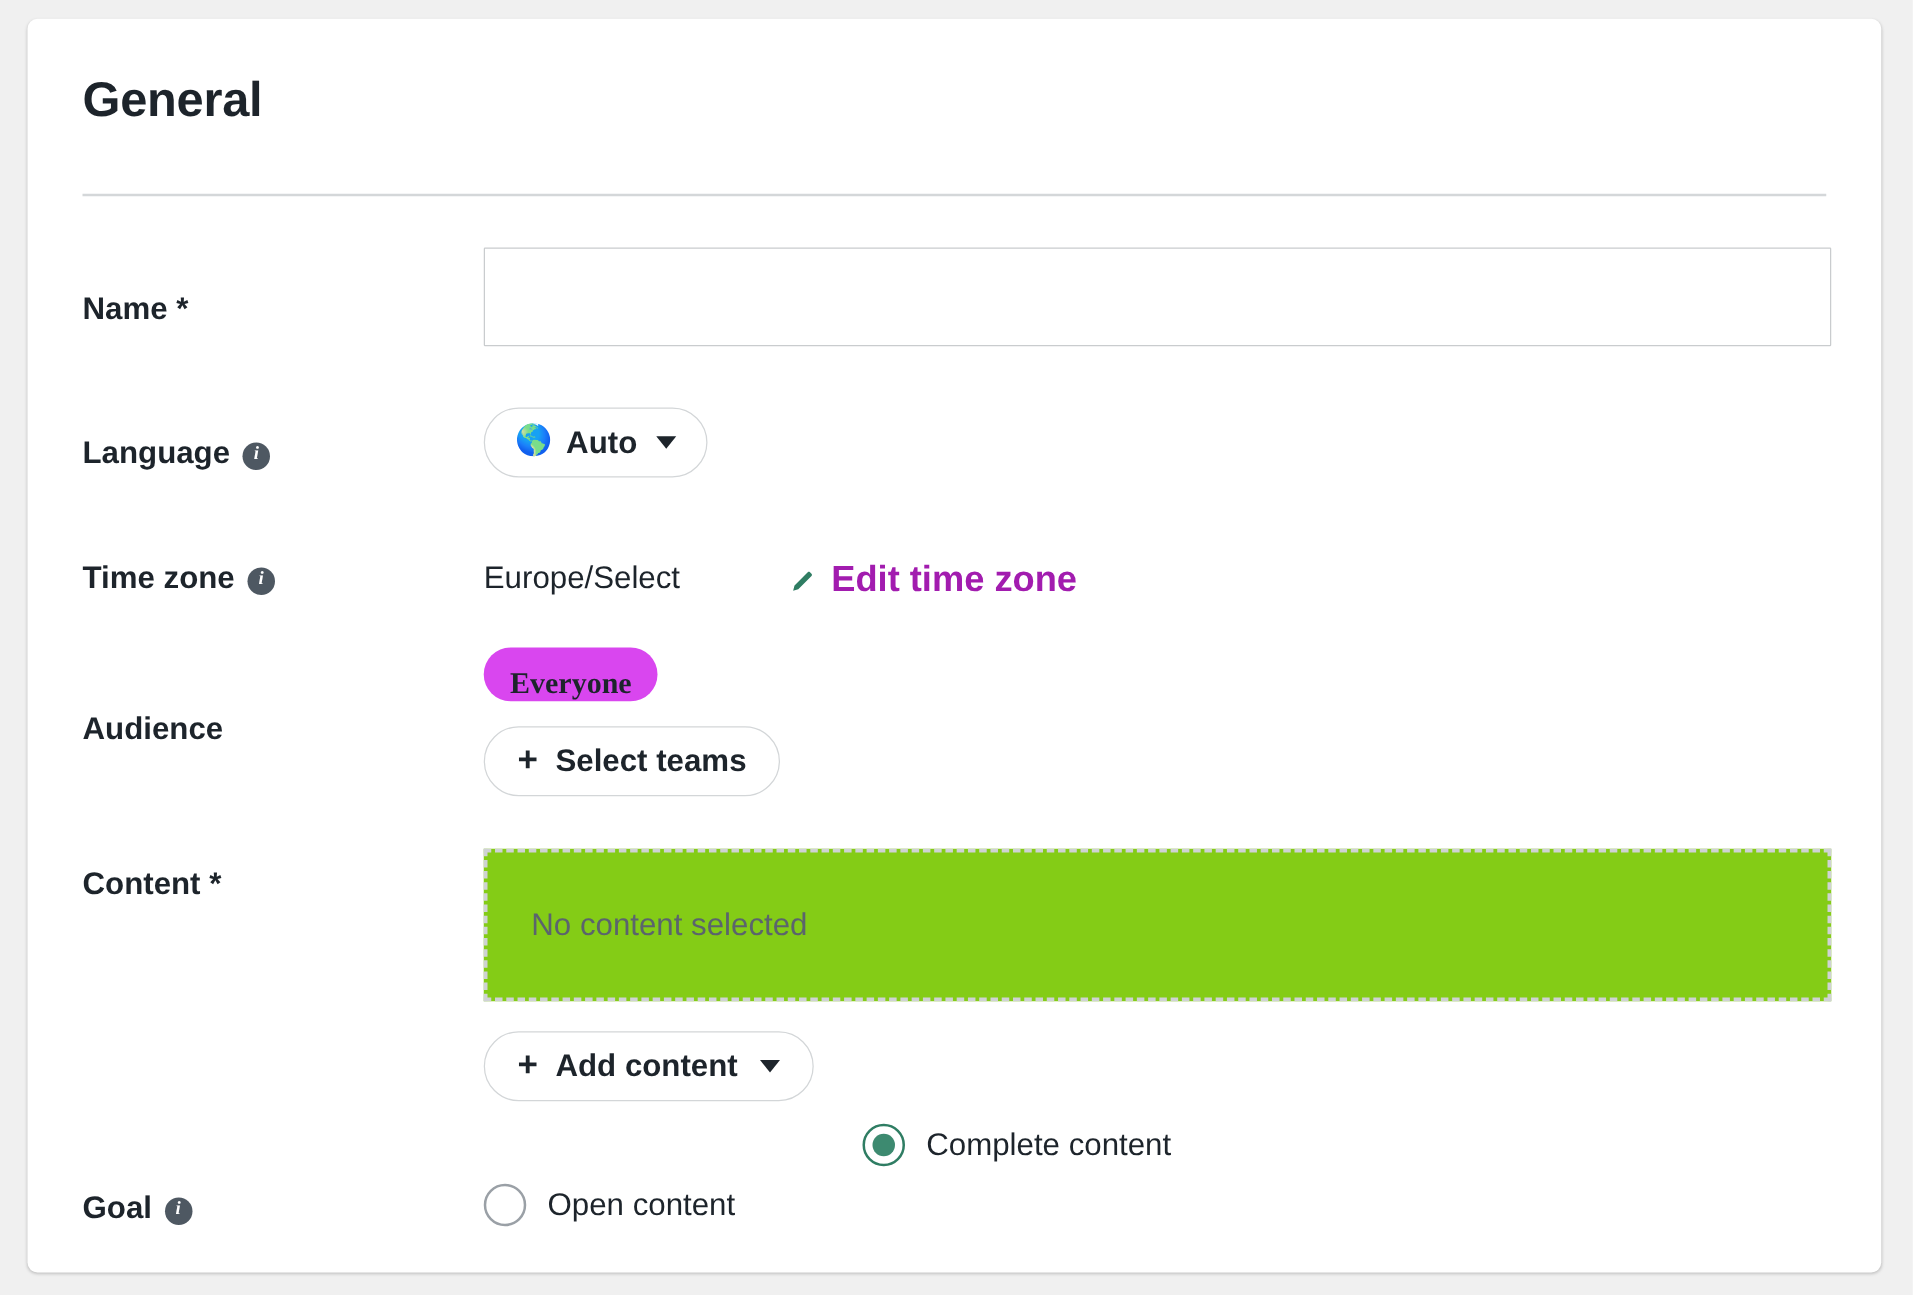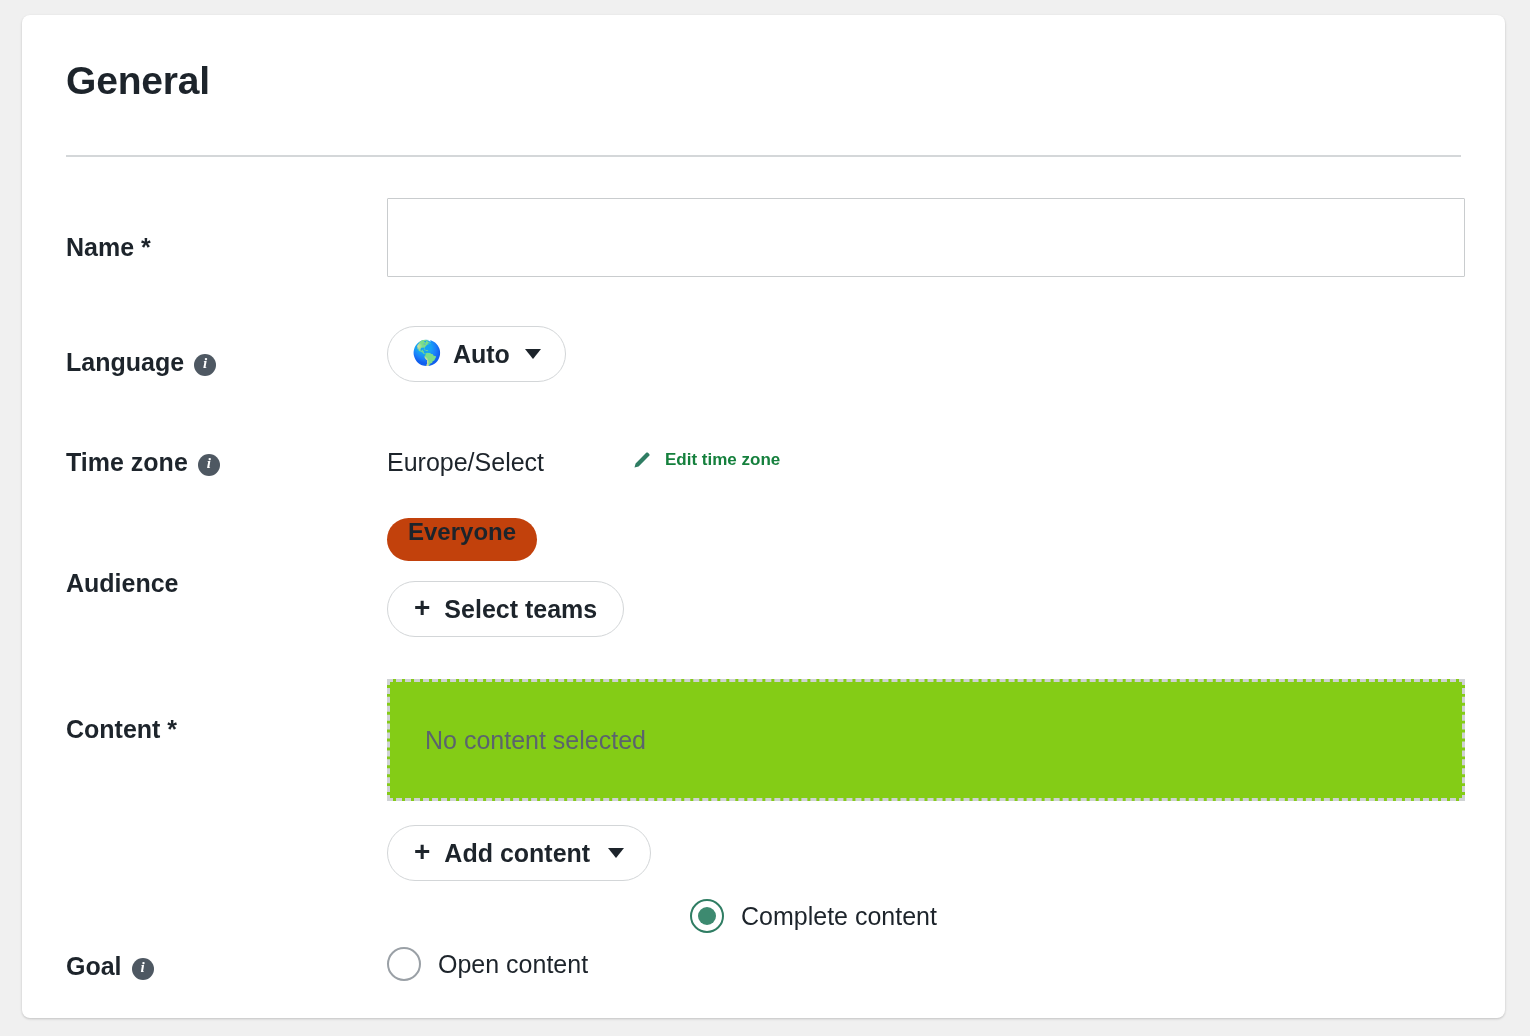"Edit time zone" #edit-timezone-link { color: #15803d -> #a21caf; font-size: 17px -> 29px }
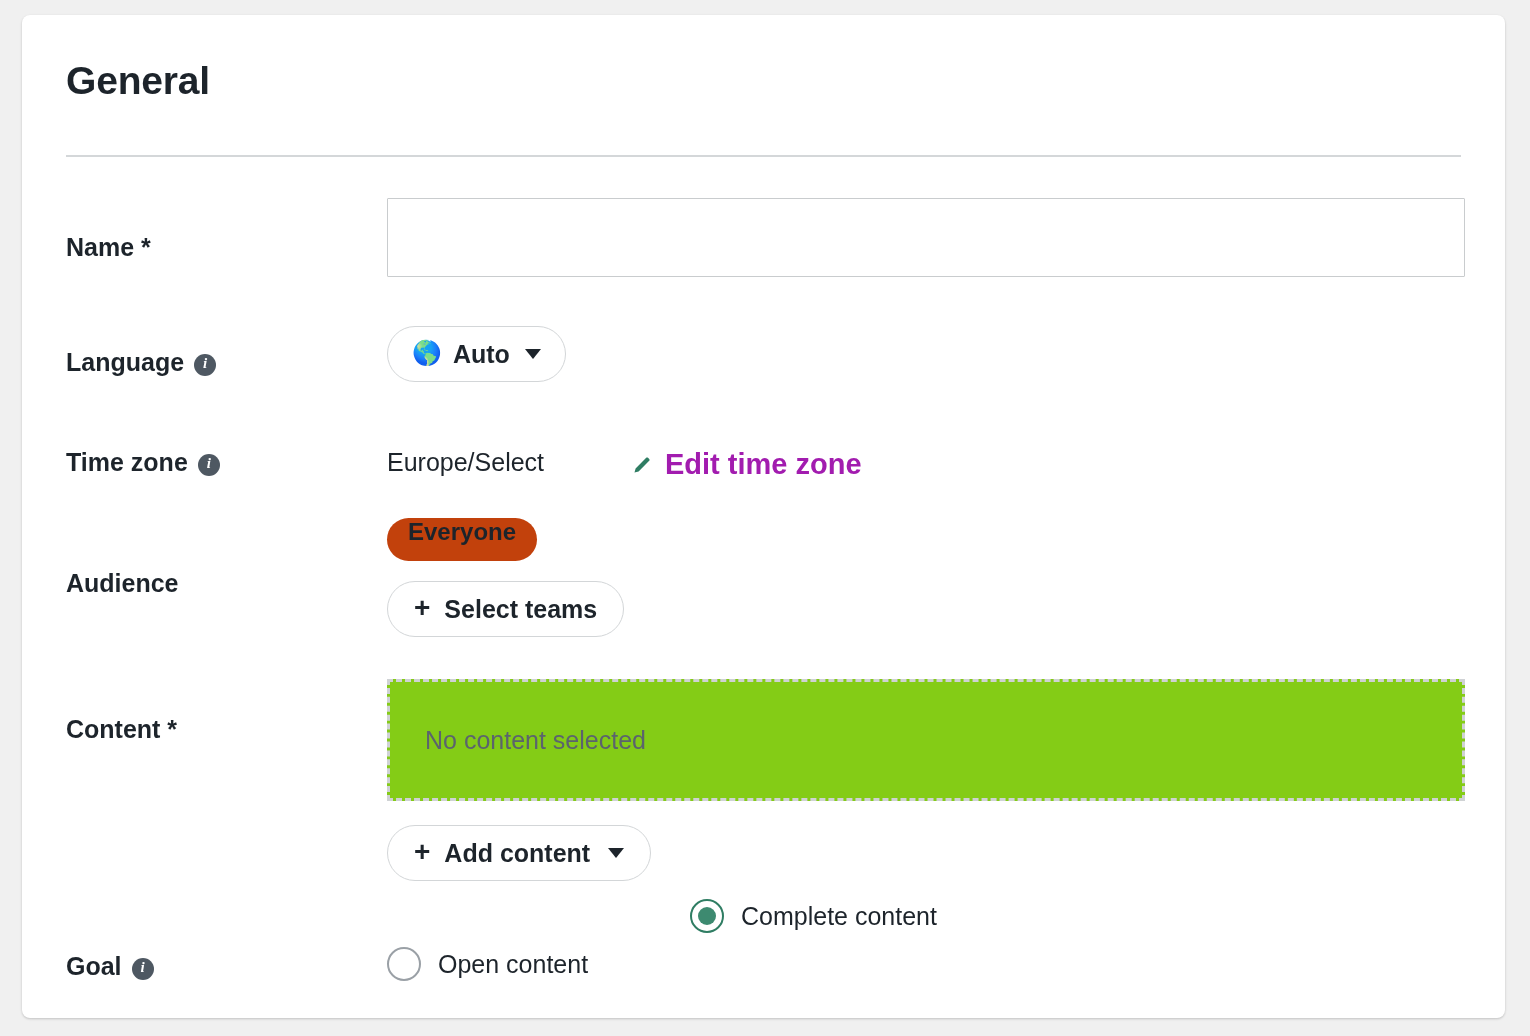"Everyone" #audience-chip { align-items: flex-start -> flex-end; background: #c2410c -> #d946ef; font-family: none -> Liberation Serif, serif }
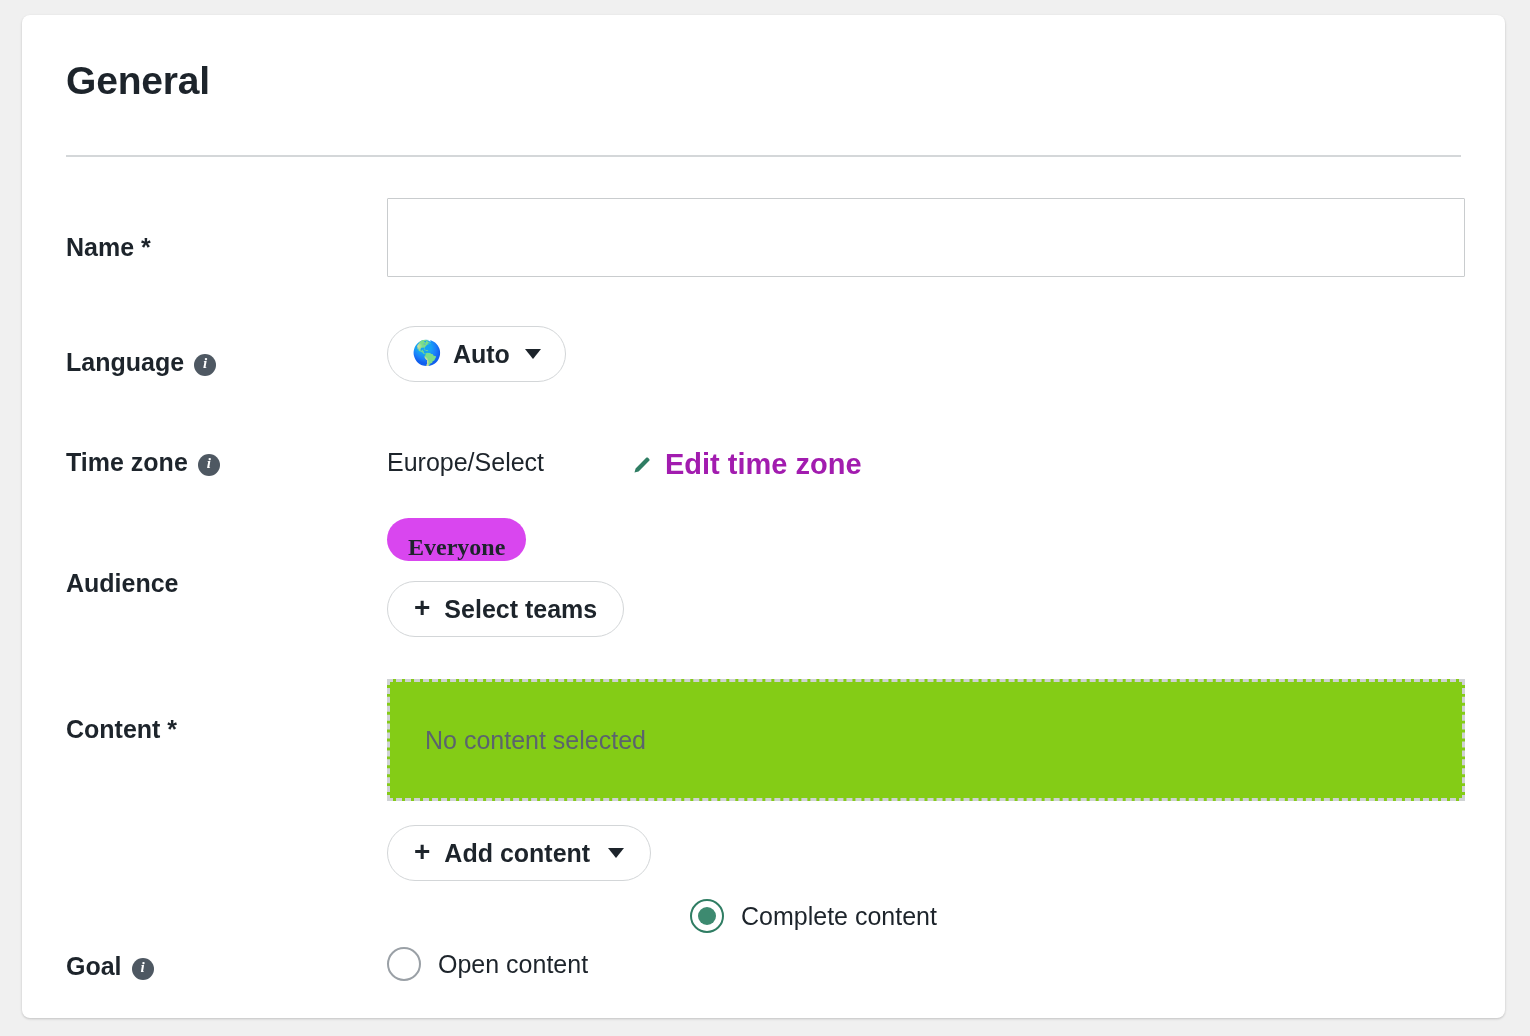"Content *" #label-content { top: 700px -> 678px }
